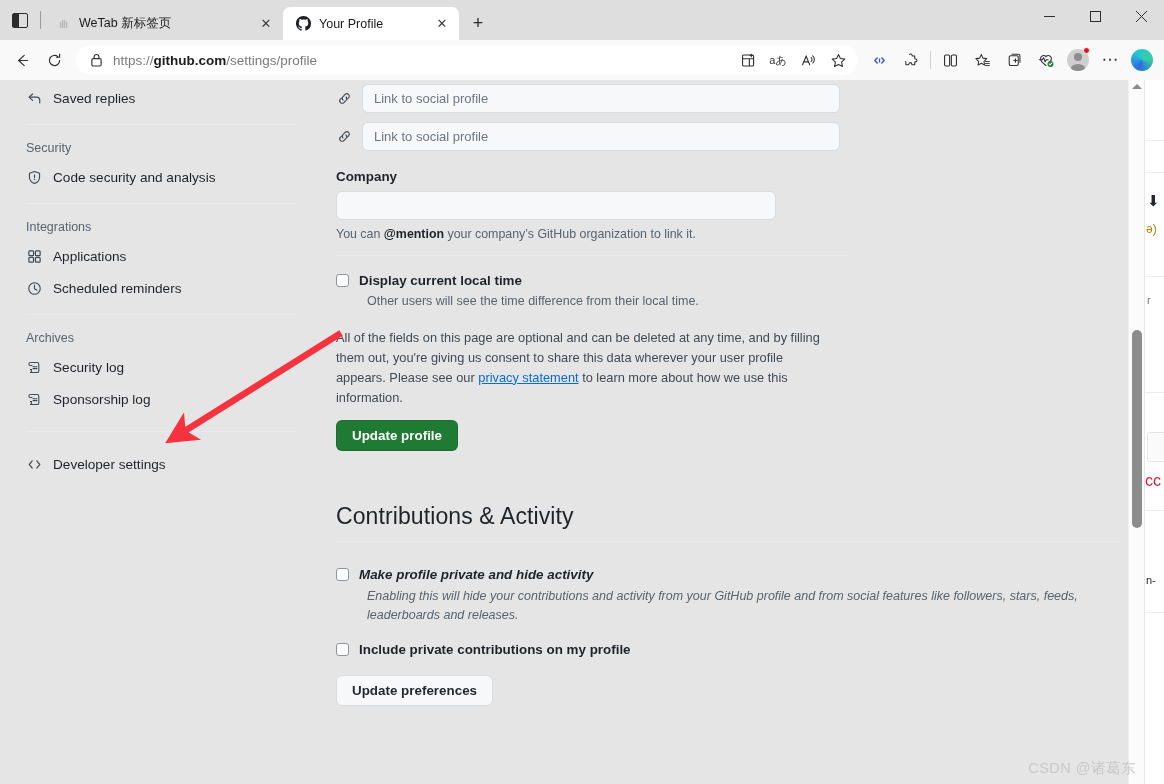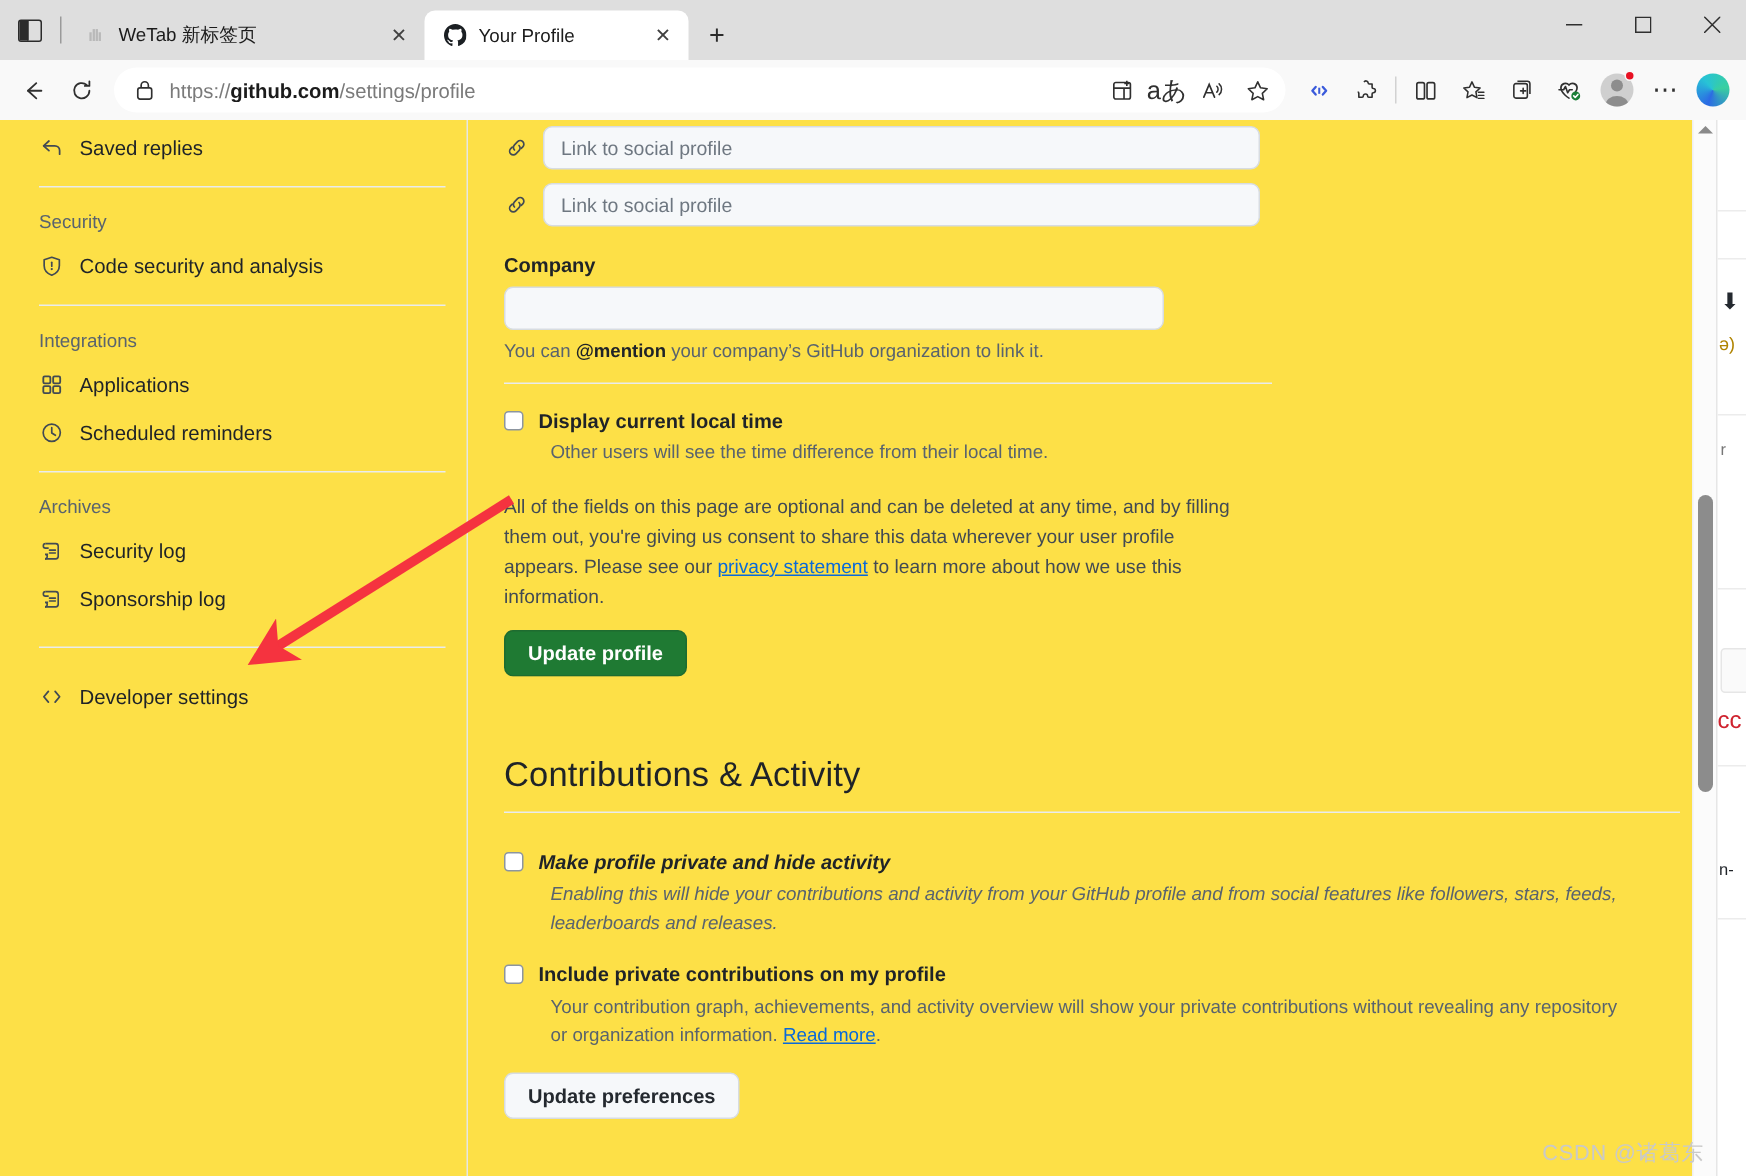"aあ" span { font-size: 17px -> 11px }
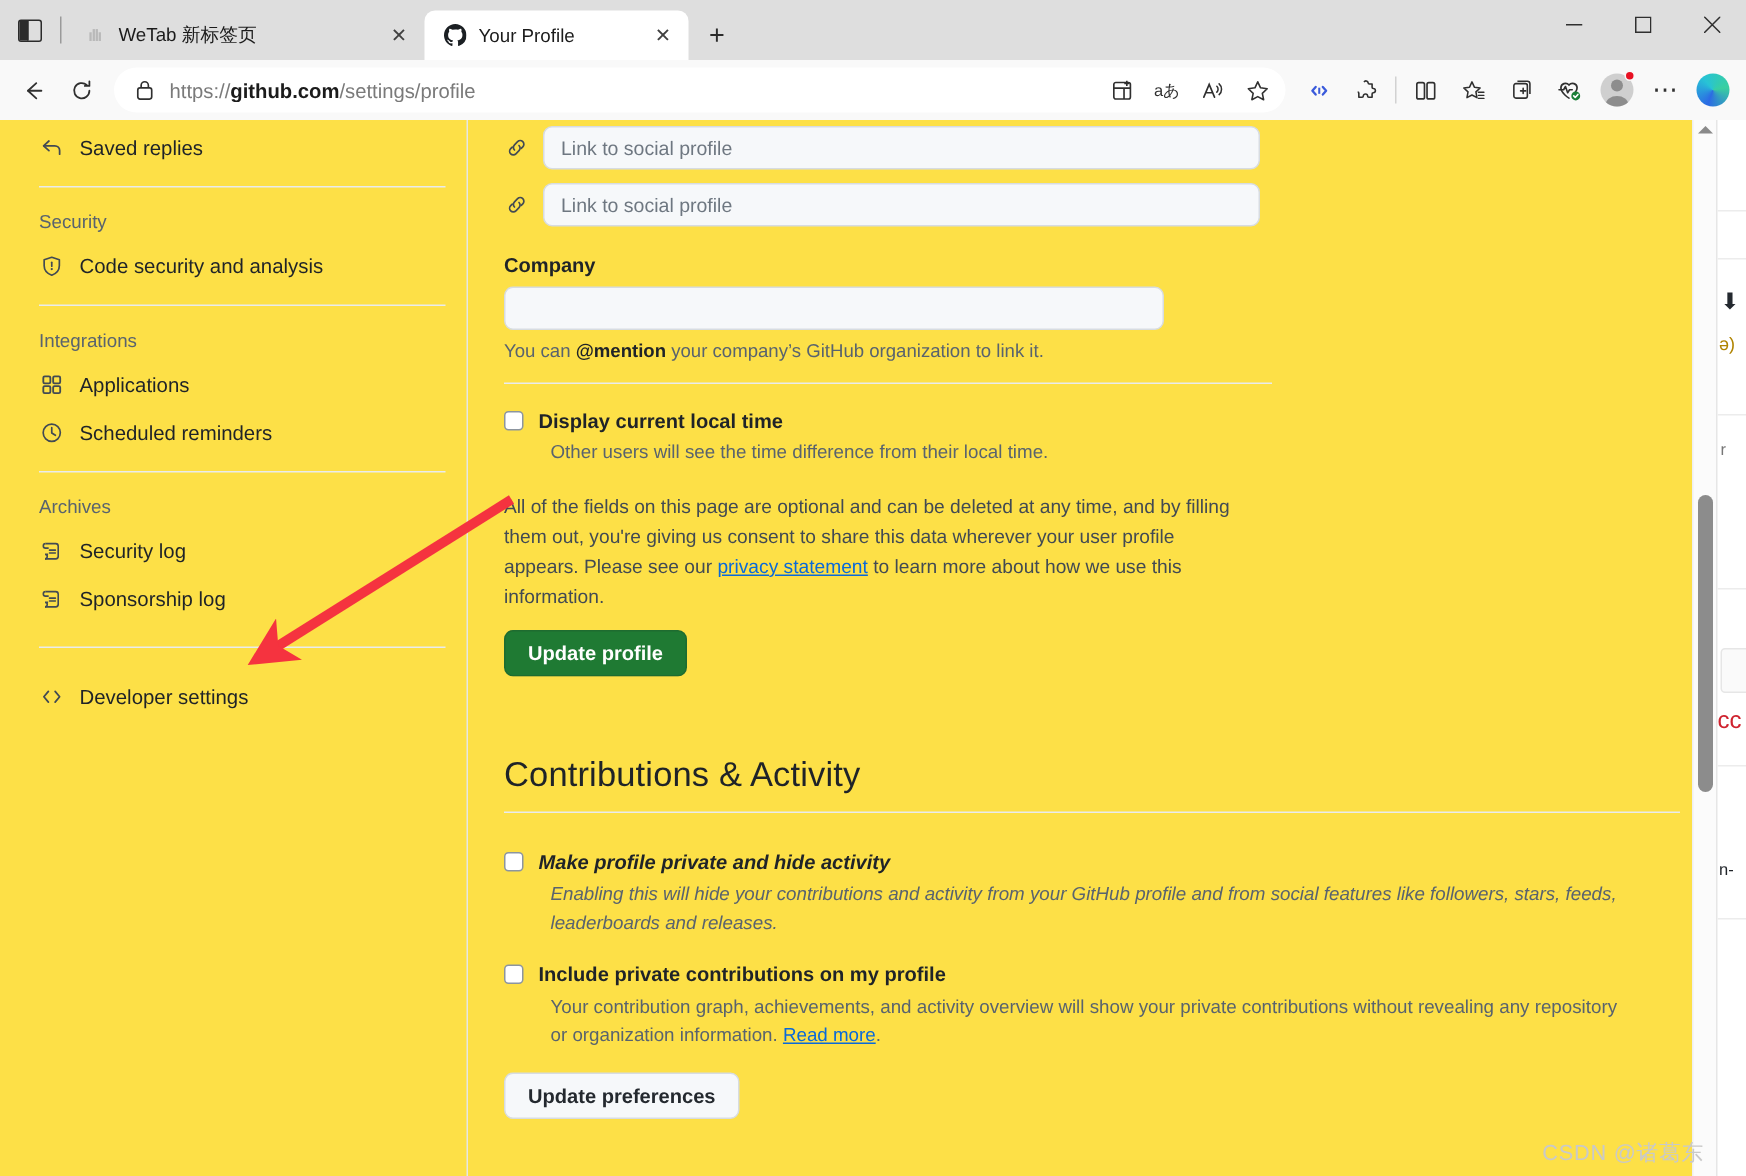"Saved replies" .viewport { background: #fde047 -> #e5e5e5 }
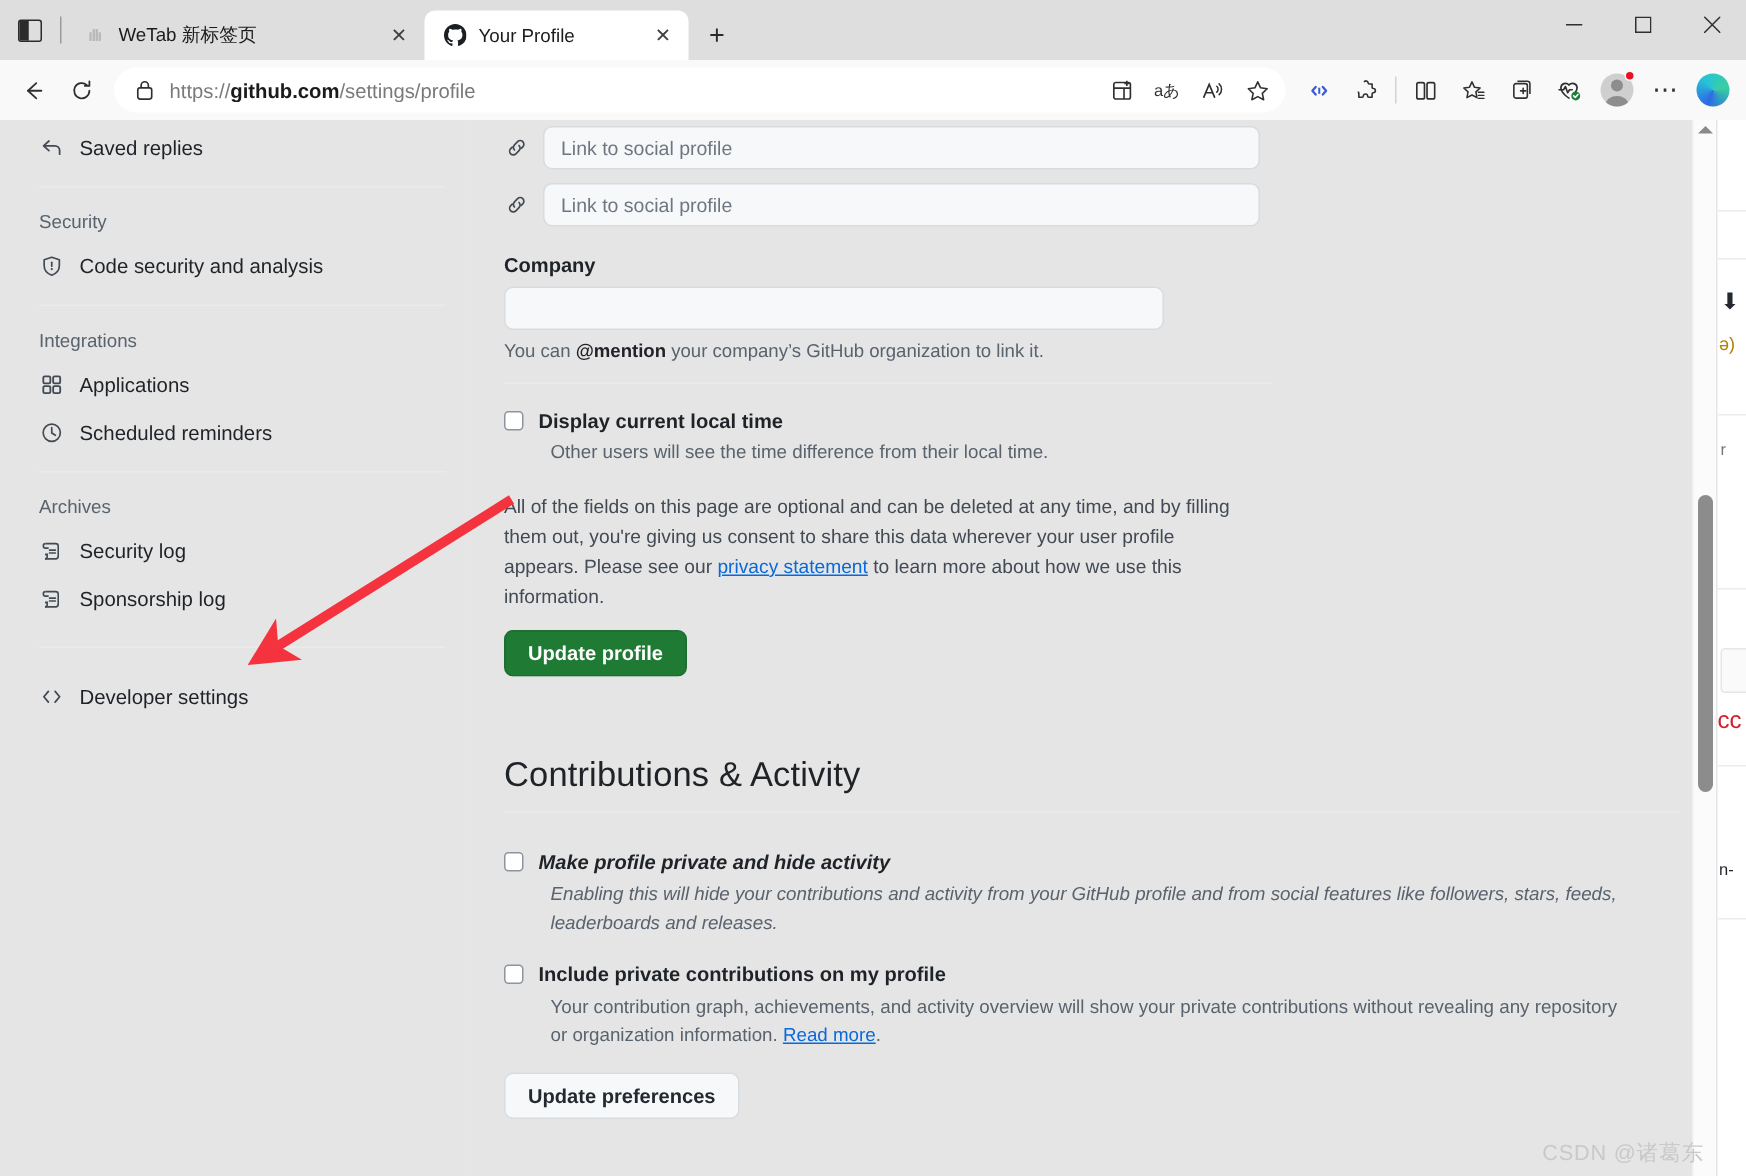"Your contribution graph, achievements," div.check-desc { html: <div><span>Your contribution graph, achievements, and activity overview will show your private contributions without revealing any repository or organization information. </span><a>Read more</a><span>.</span></div> -> none }
